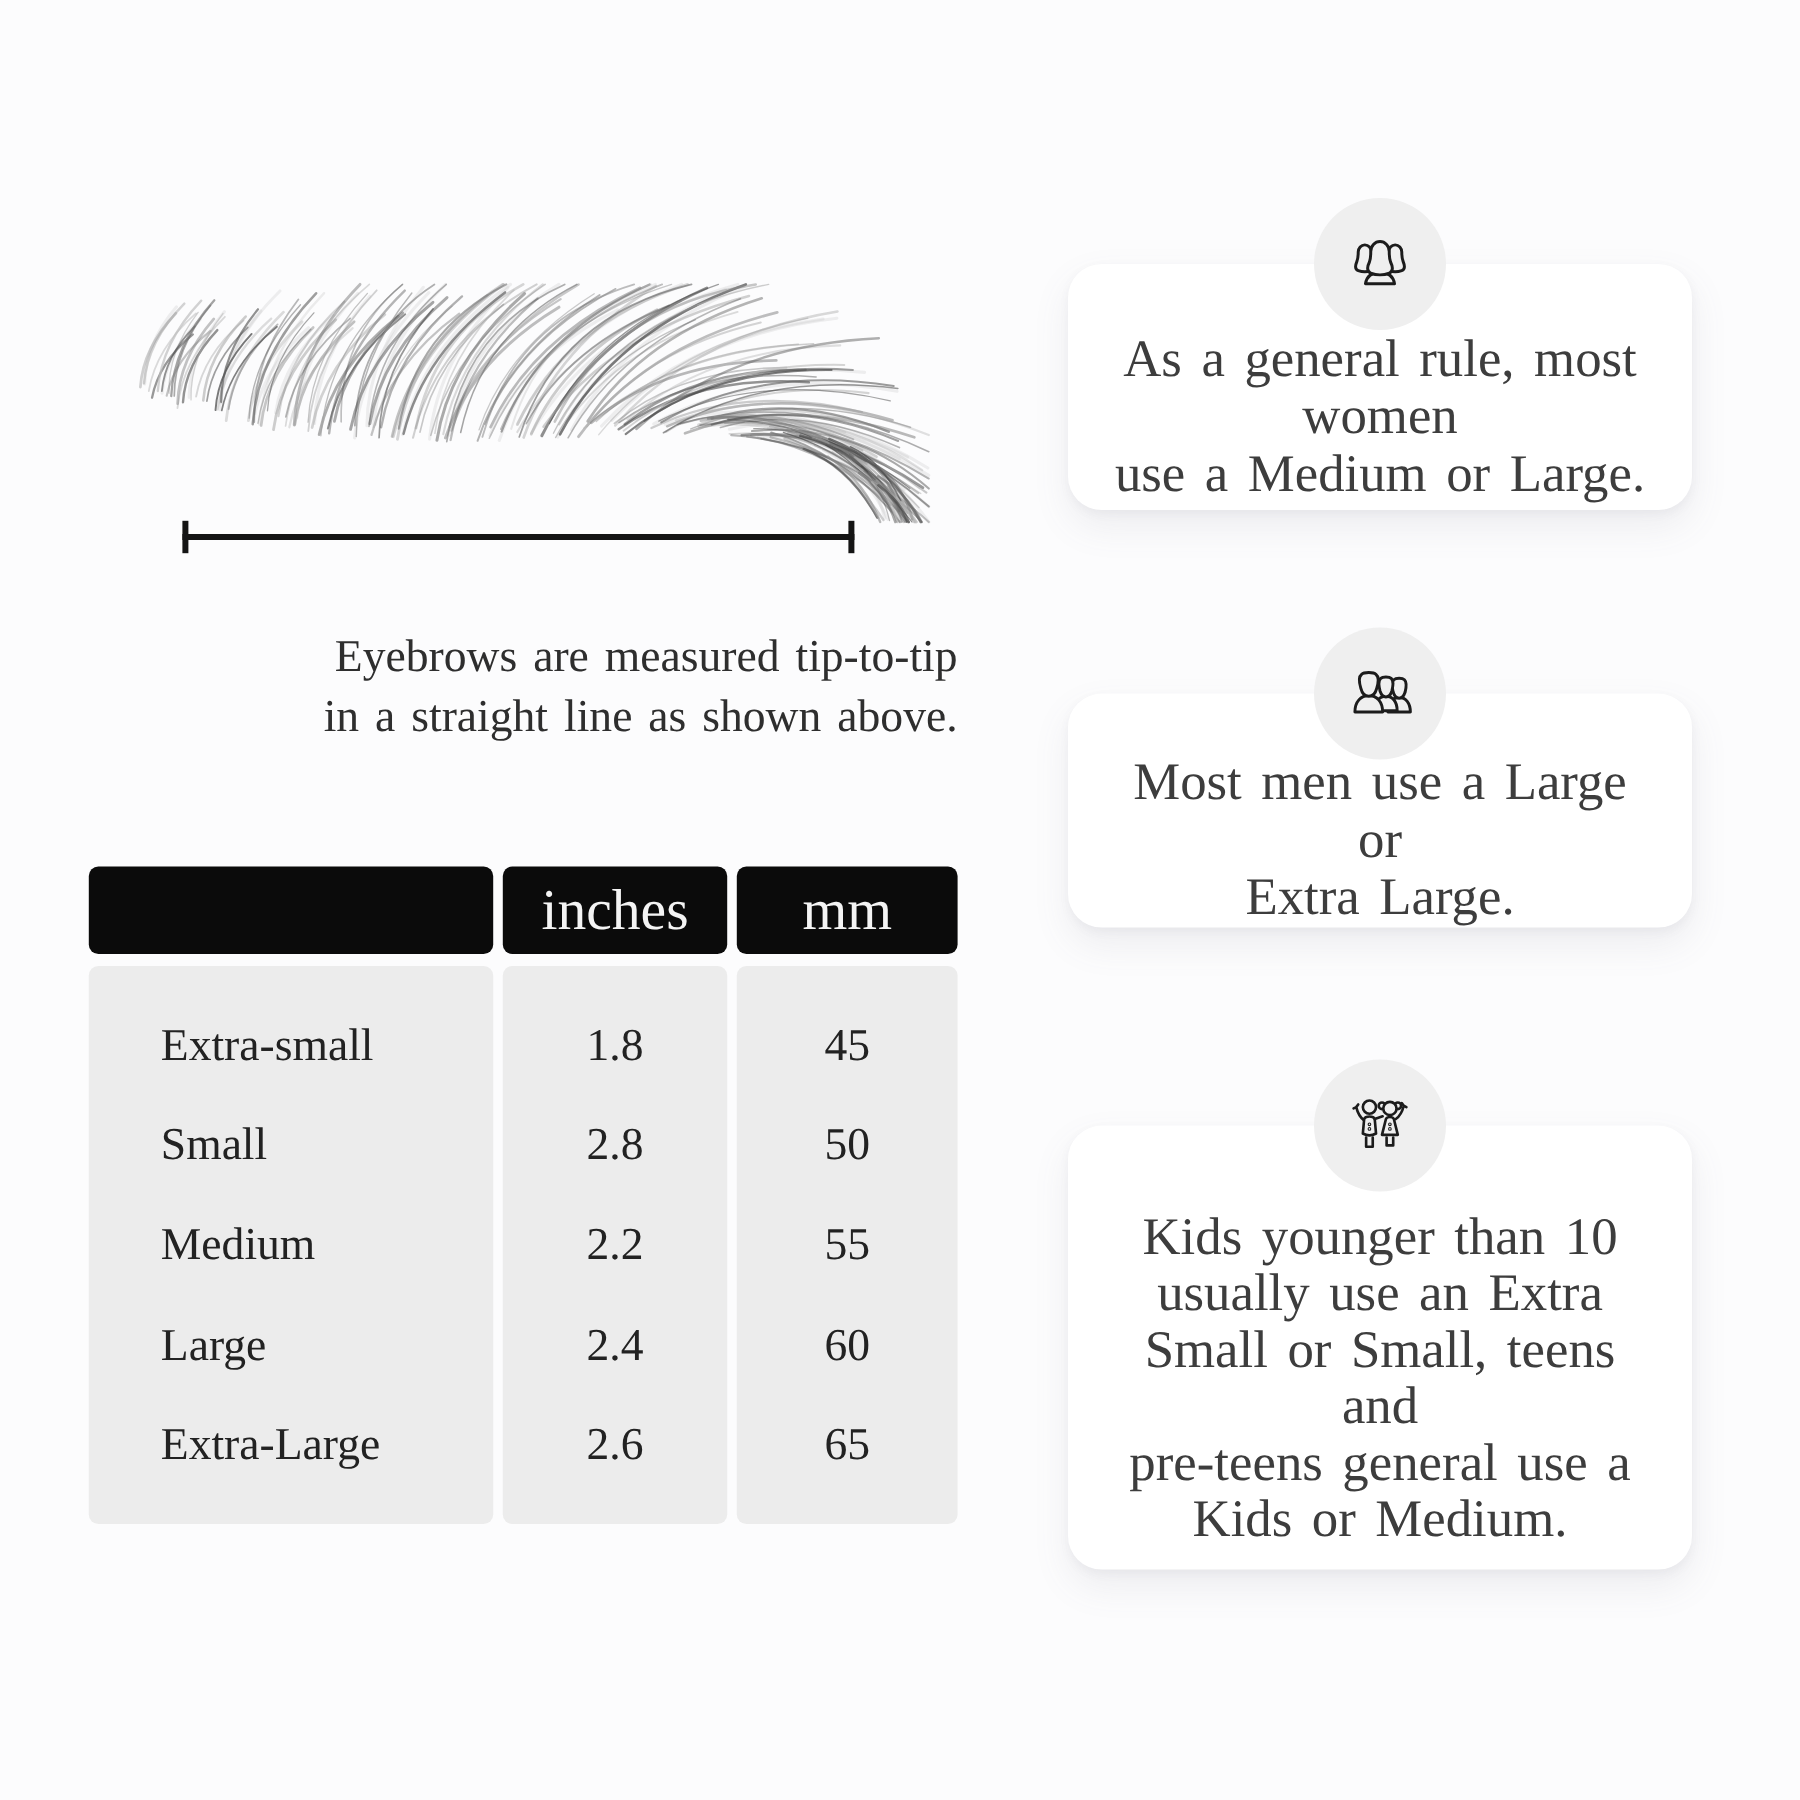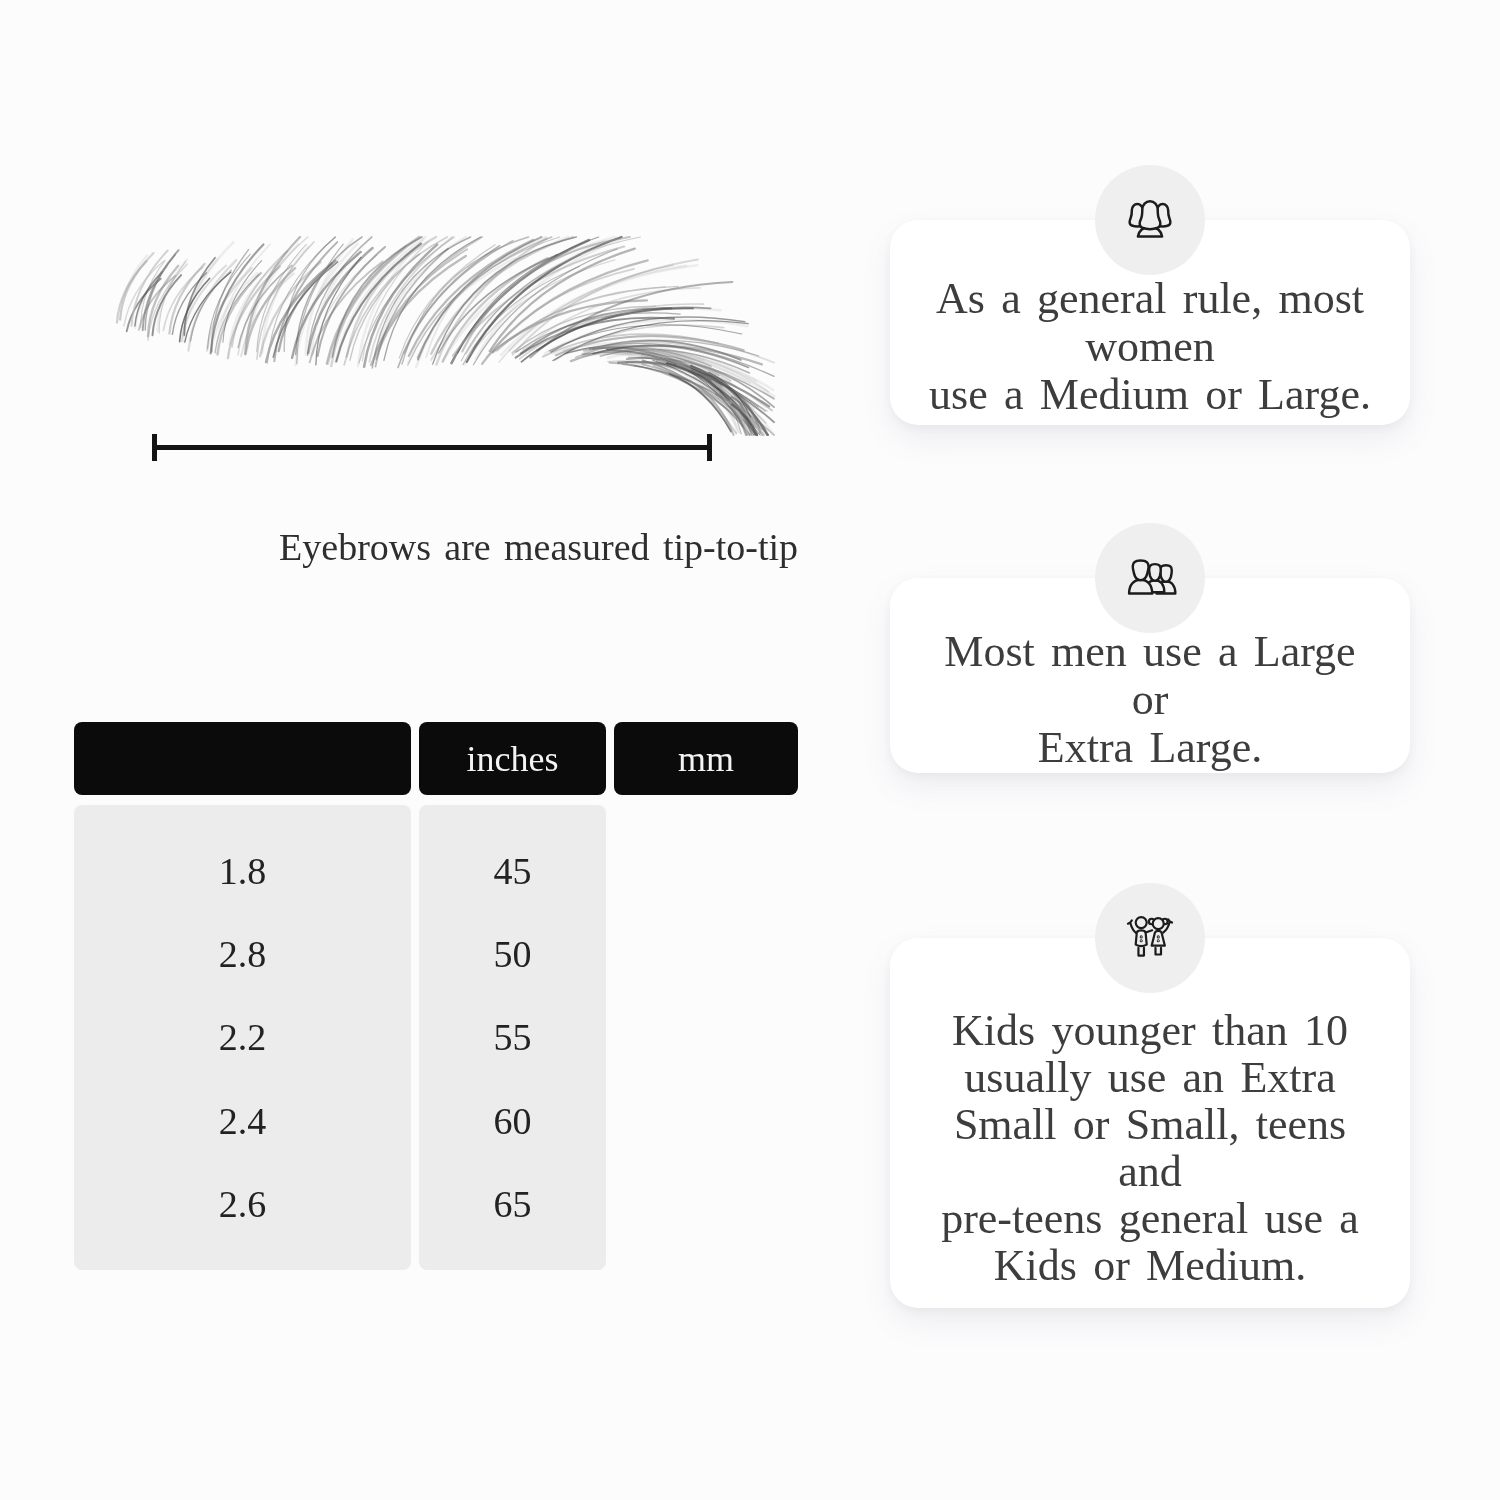"in a straight line as" div { html: none -> <div>in a straight line as shown above.</div> }
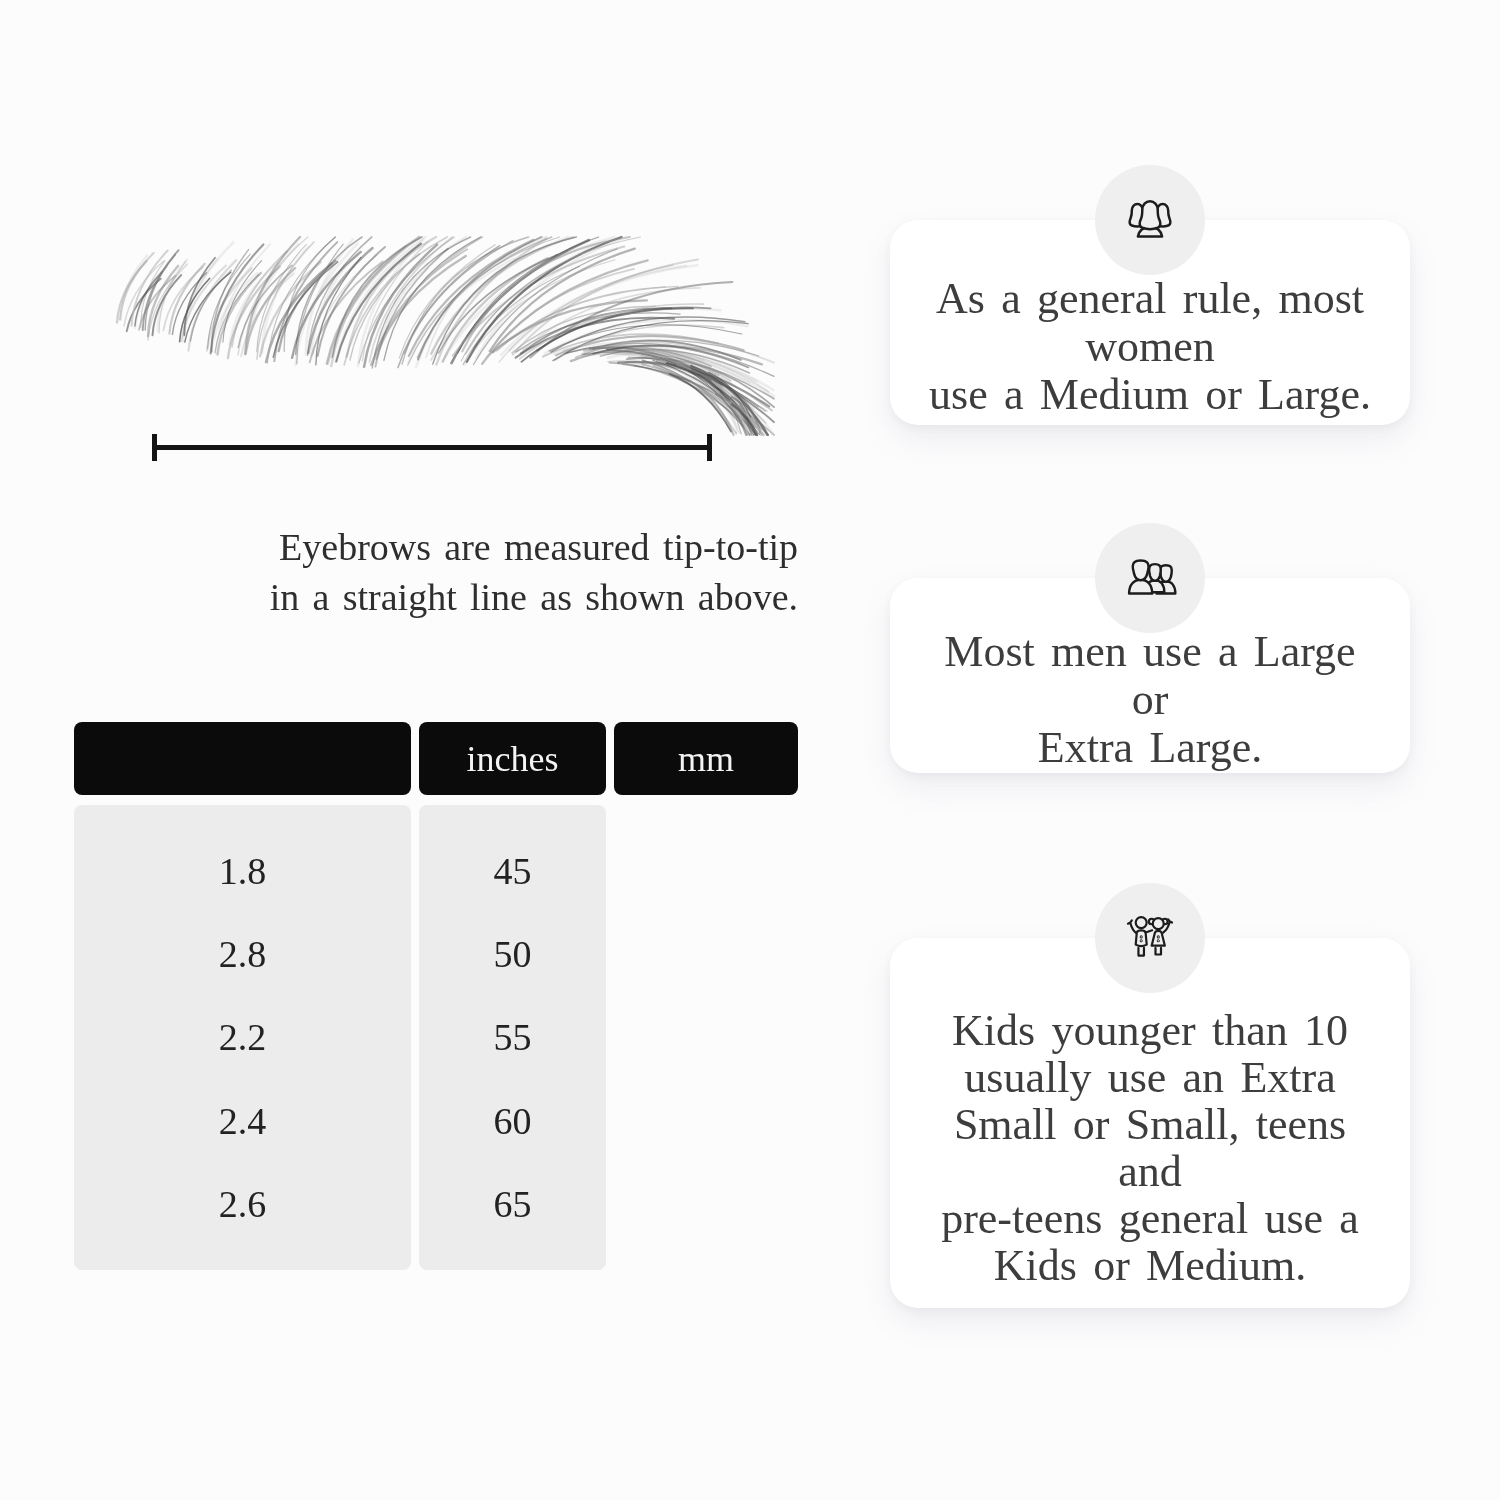"inches" .th { font-size: 36px -> 48px }
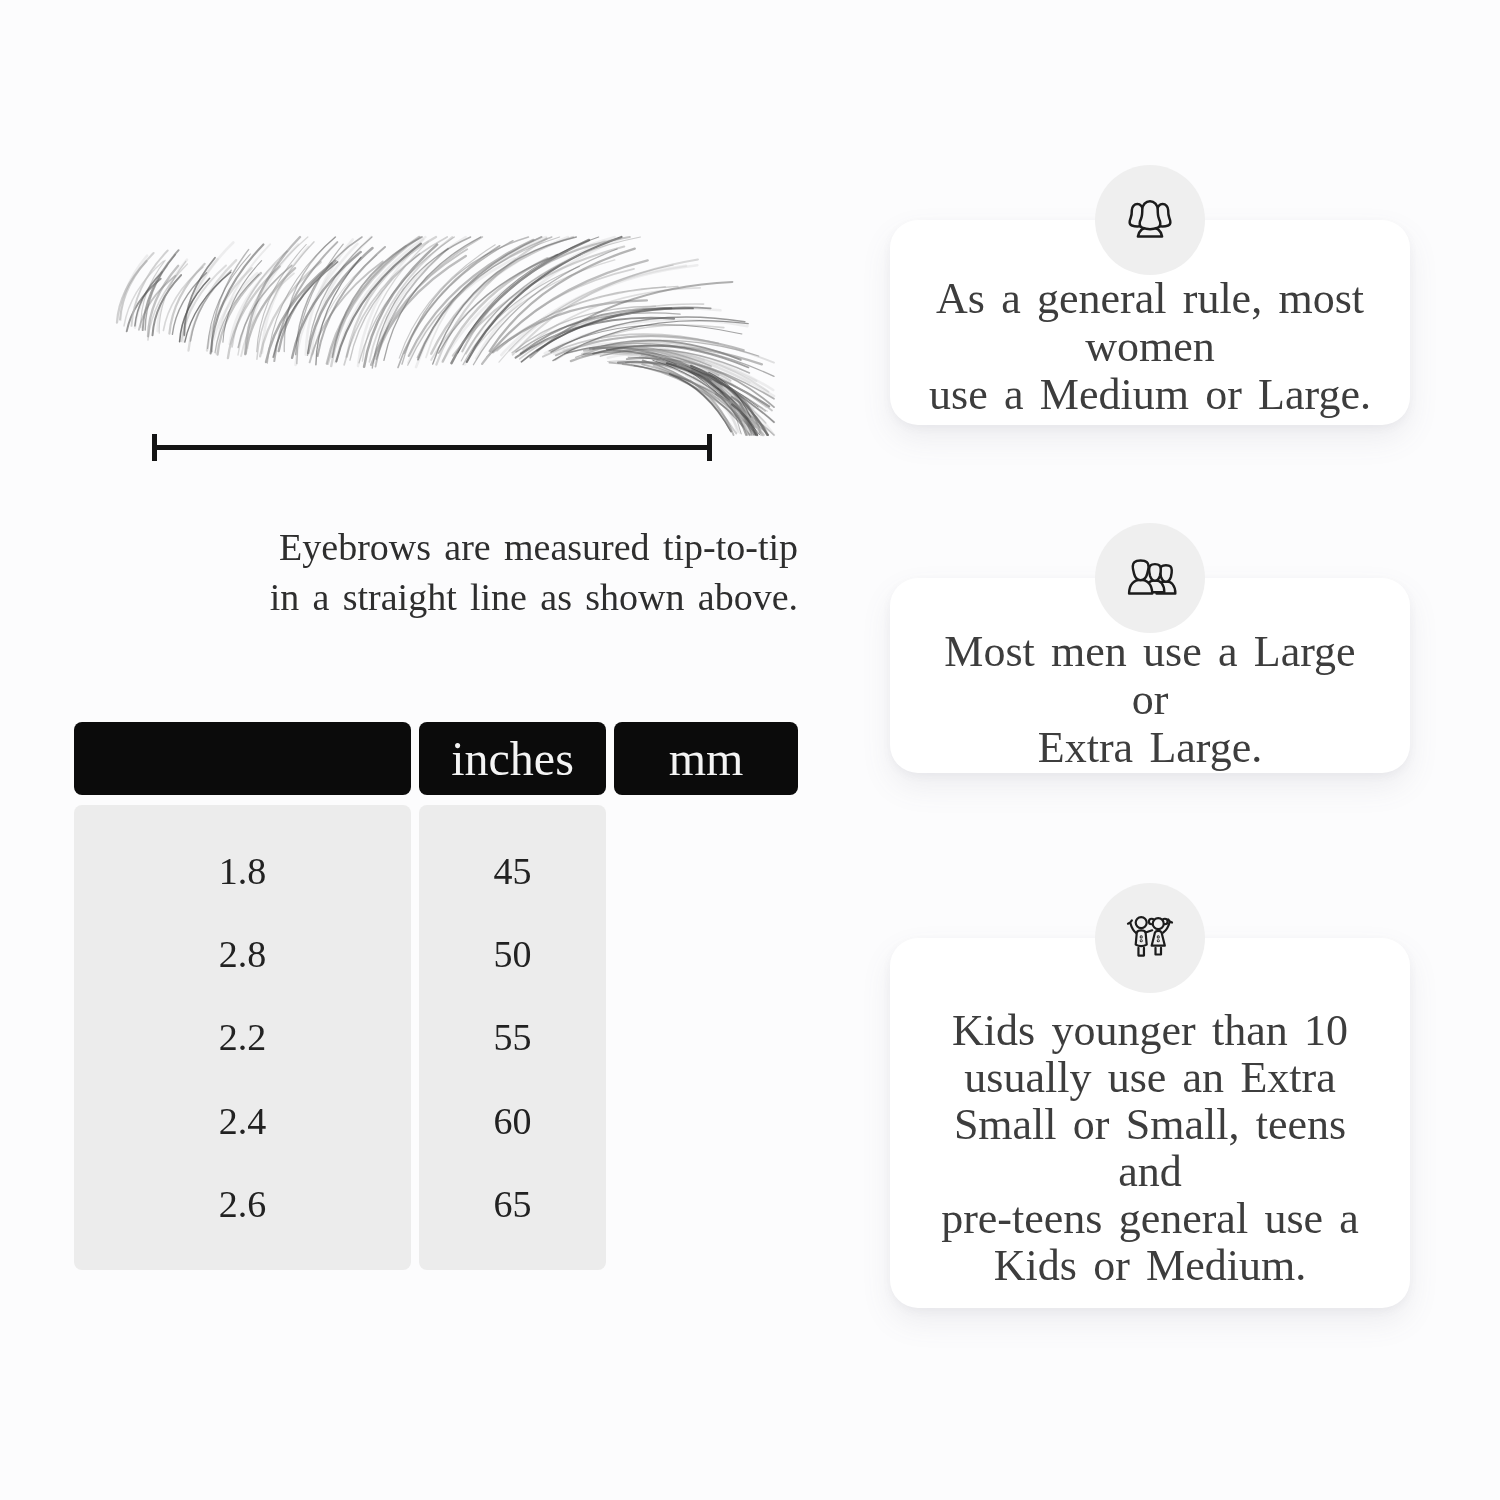"Extra-small" div.t-col { html: none -> <div> <div>Extra-small</div> <div>Small</div> <div>Medium</div> <div>Large</div> <div>Extra-Large</div> </div> }
